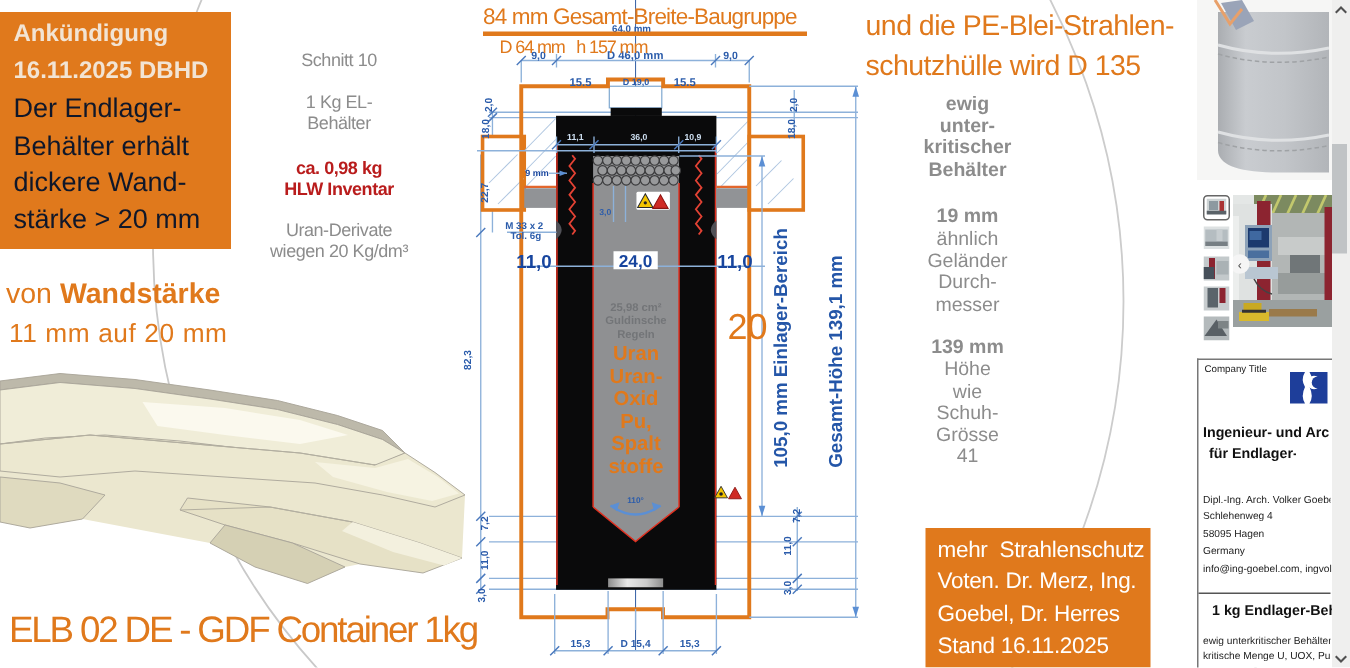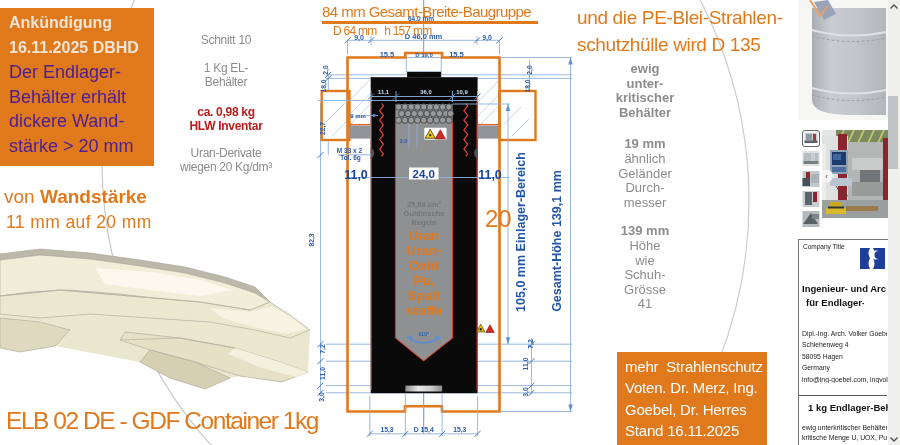"Der Endlager-" div.abs { color: #4c1d95 -> #0f172a }
